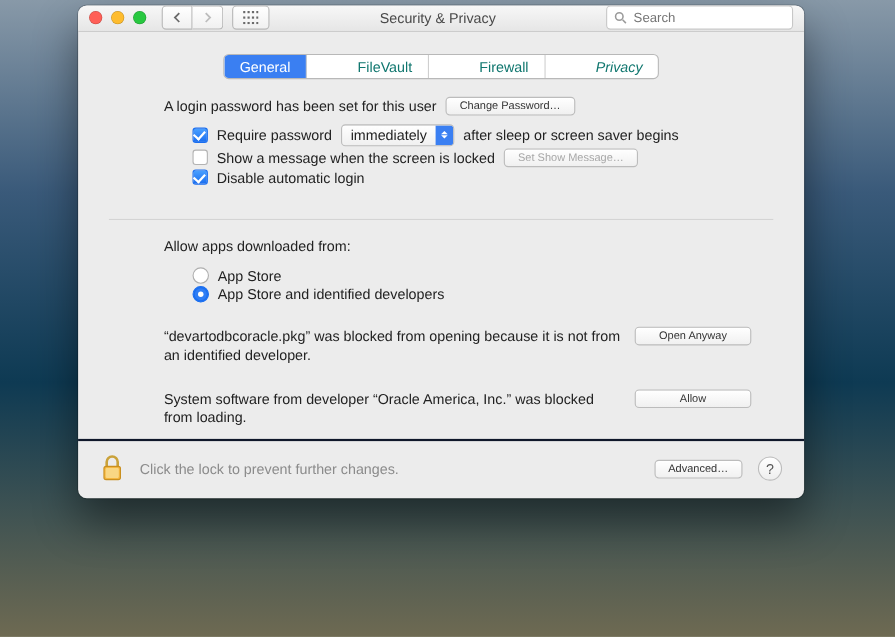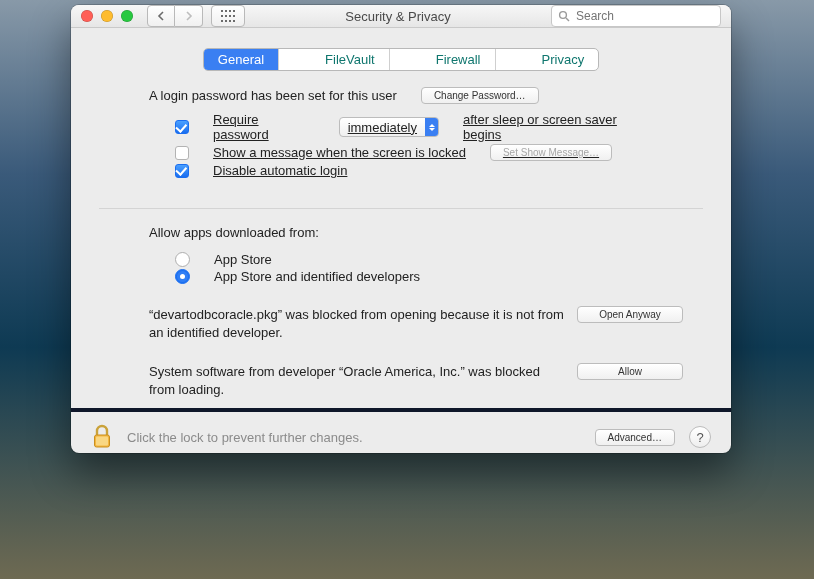"Security & Privacy" .window { justify-content: none -> center }
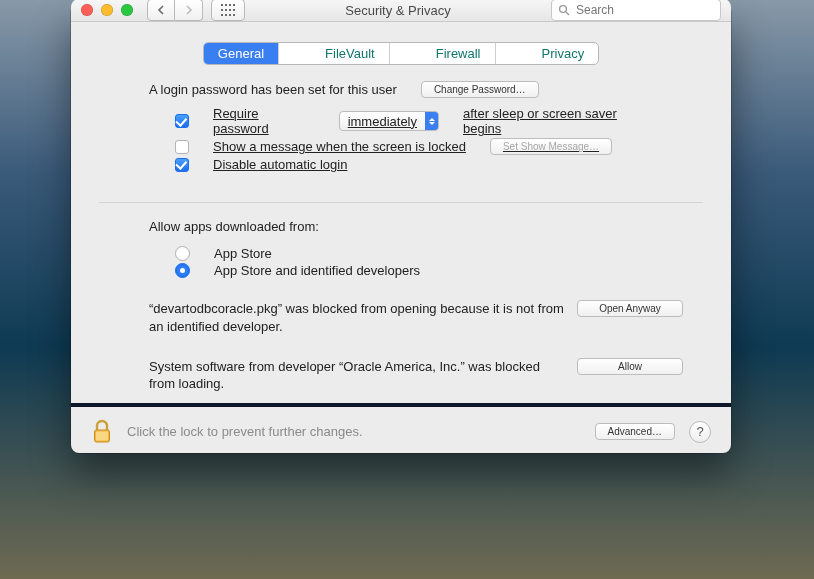"Privacy" .tab:last-child { font-style: none -> italic }
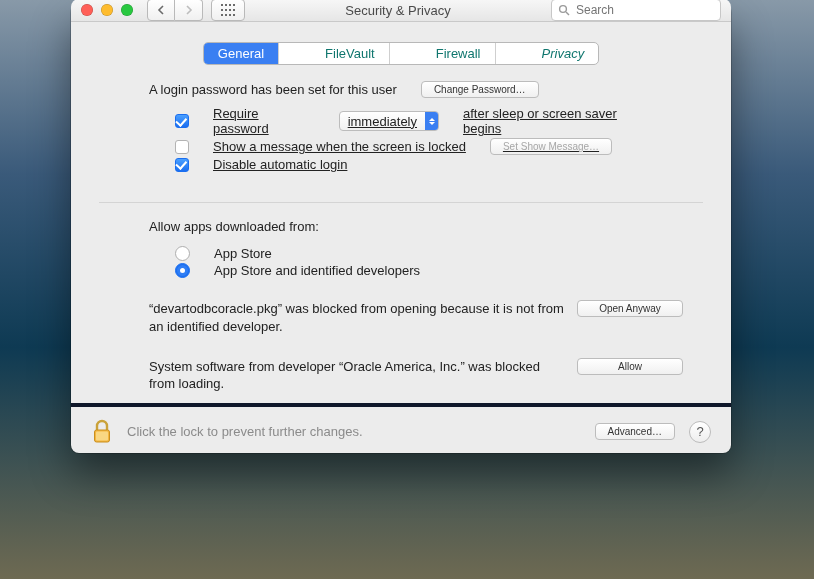"A login password has been" .row { gap: 24px -> 8px }
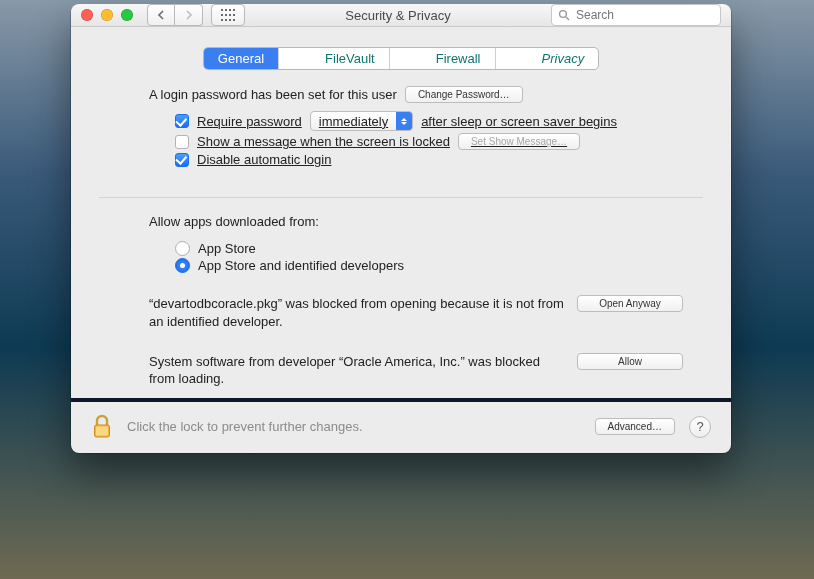"Require password" .indent { text-decoration: underline -> none }
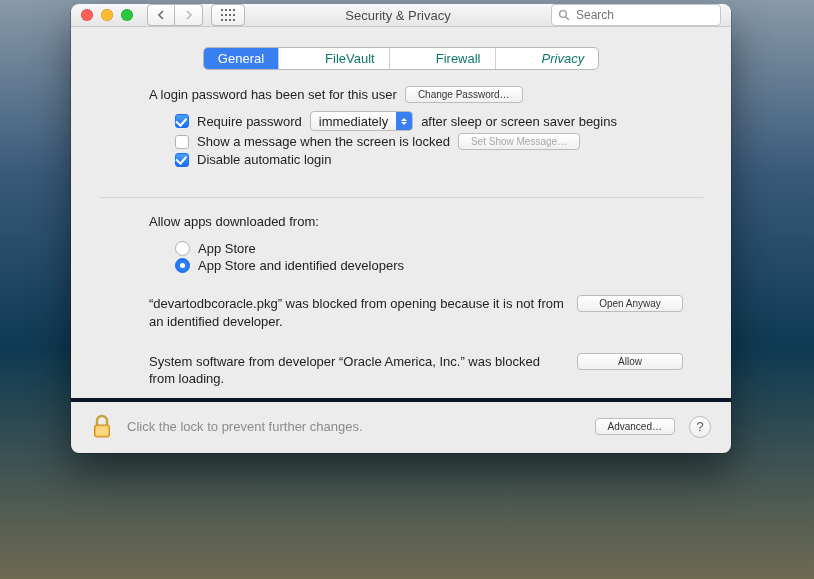"Click the lock to prevent" .footer { border-top: 4px solid #0f172a -> 2px solid #0f172a }
